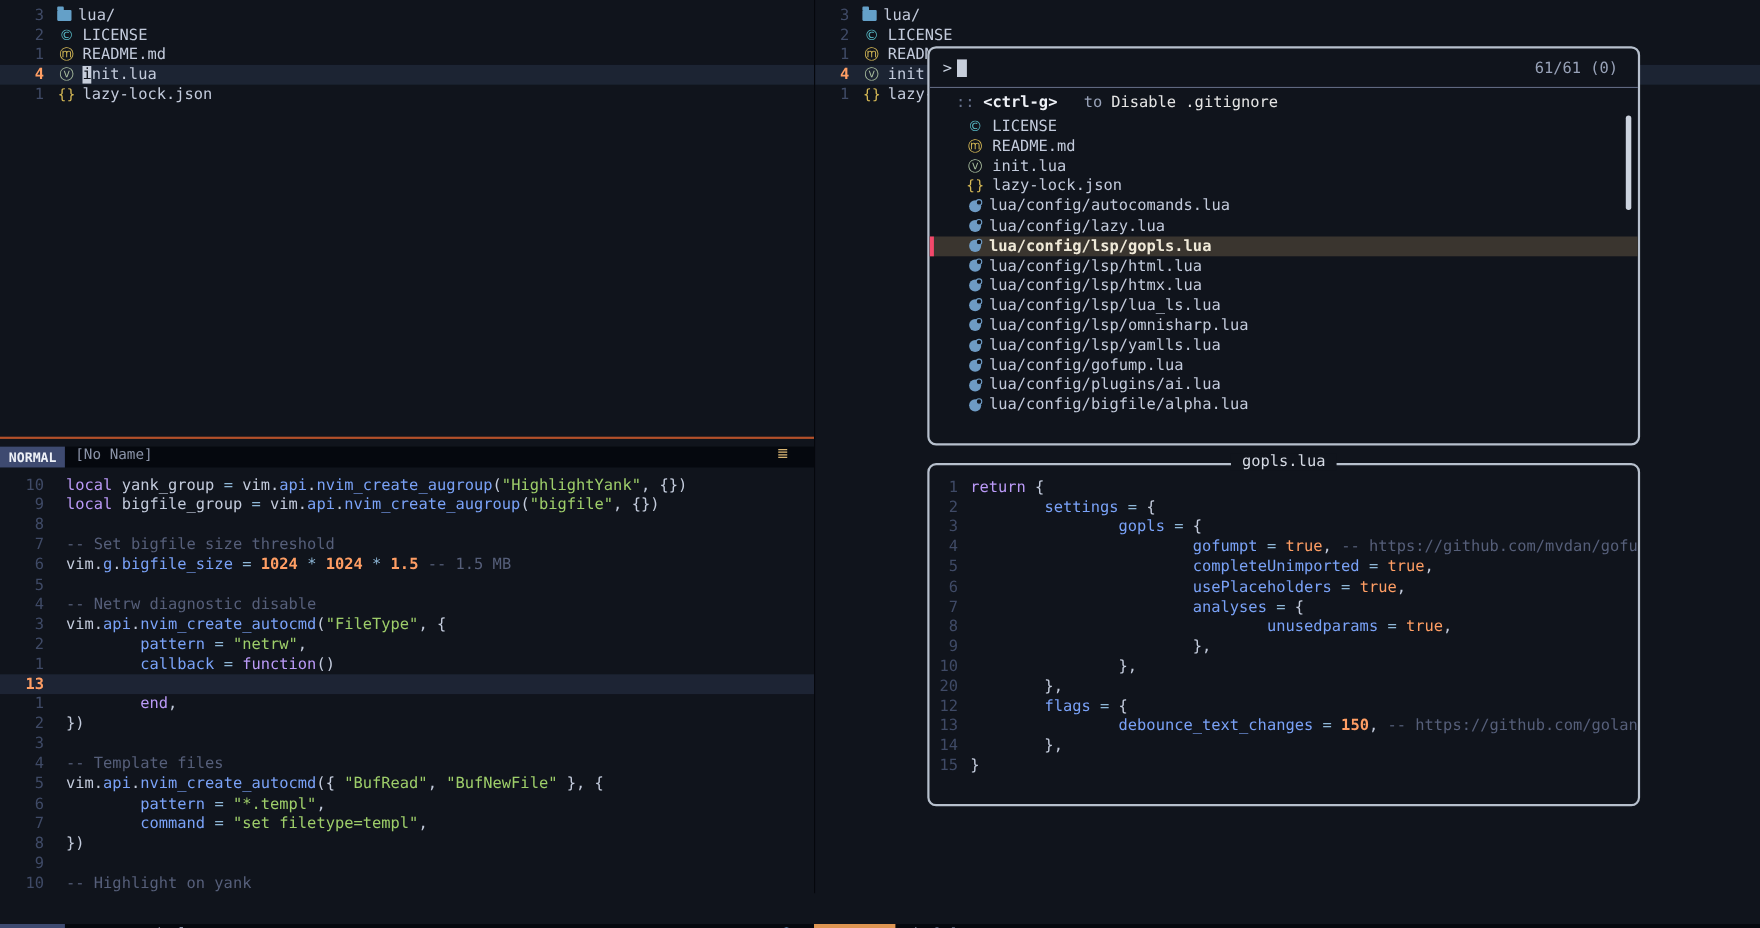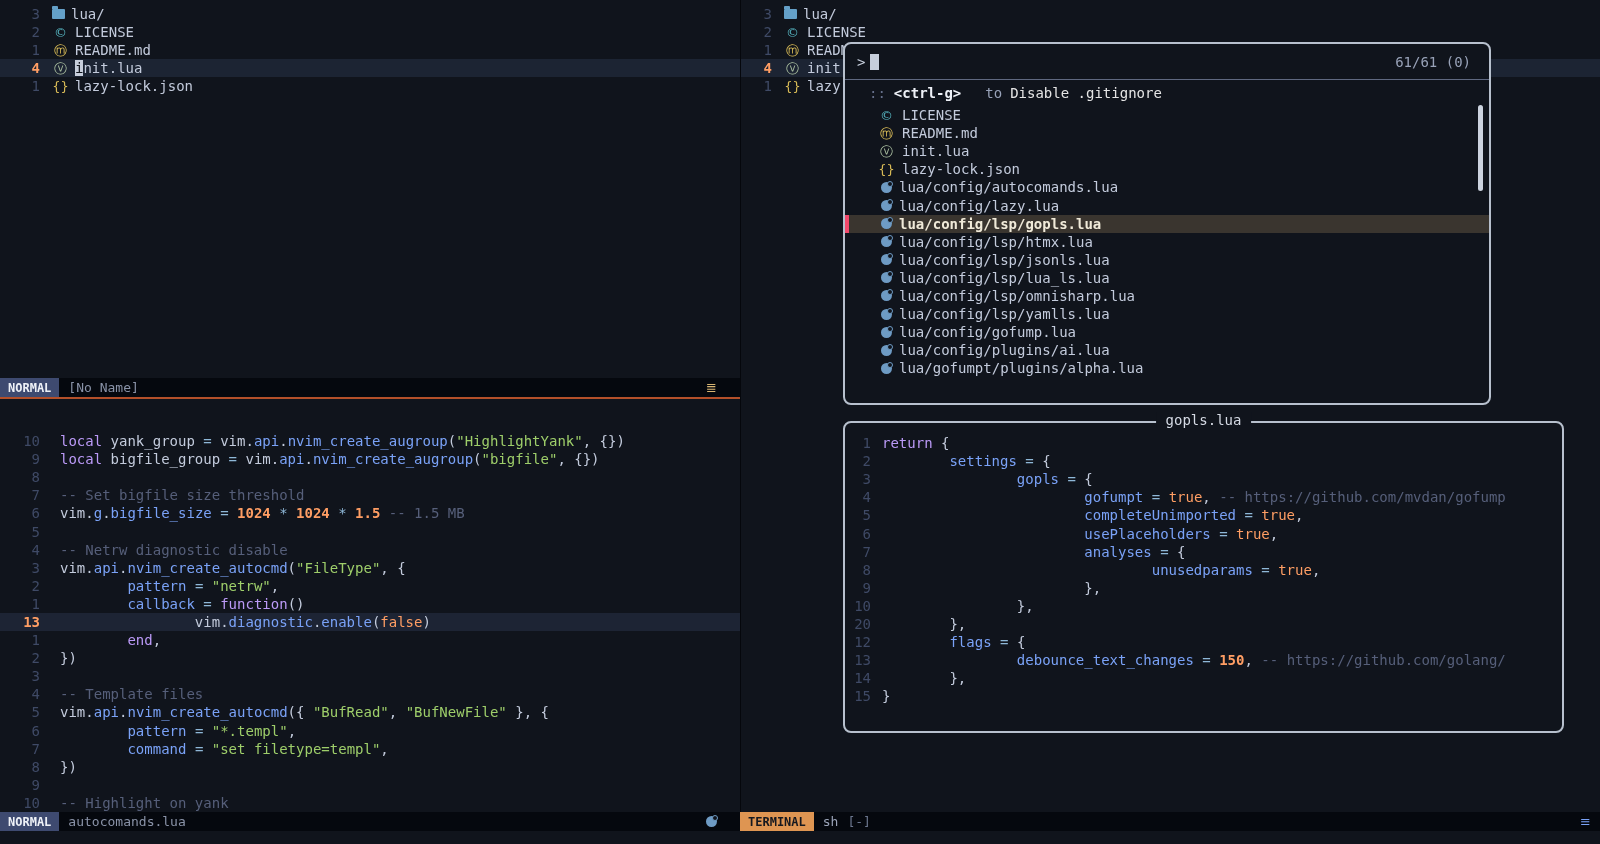"lua/config/lsp/html.lua" div.row { html: none -> <div><span></span><span>lua/config/lsp/html.lua</span></div> }
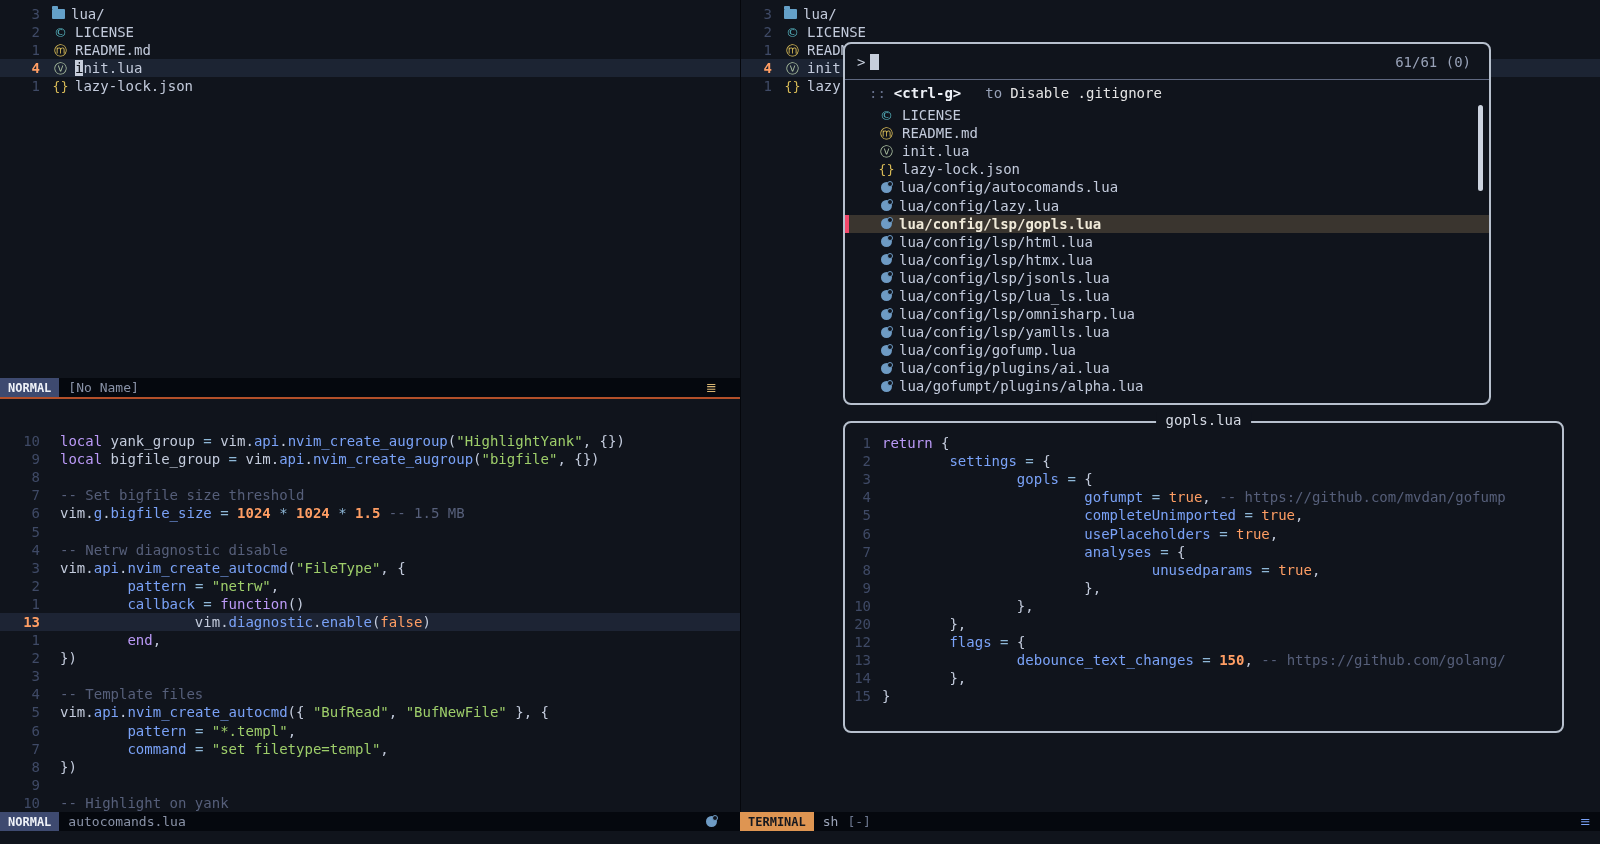"lua/config/lsp/jsonls.lua" div.row { html: <div><span></span><span>lua/config/lsp/jsonls.lua</span></div> -> none }
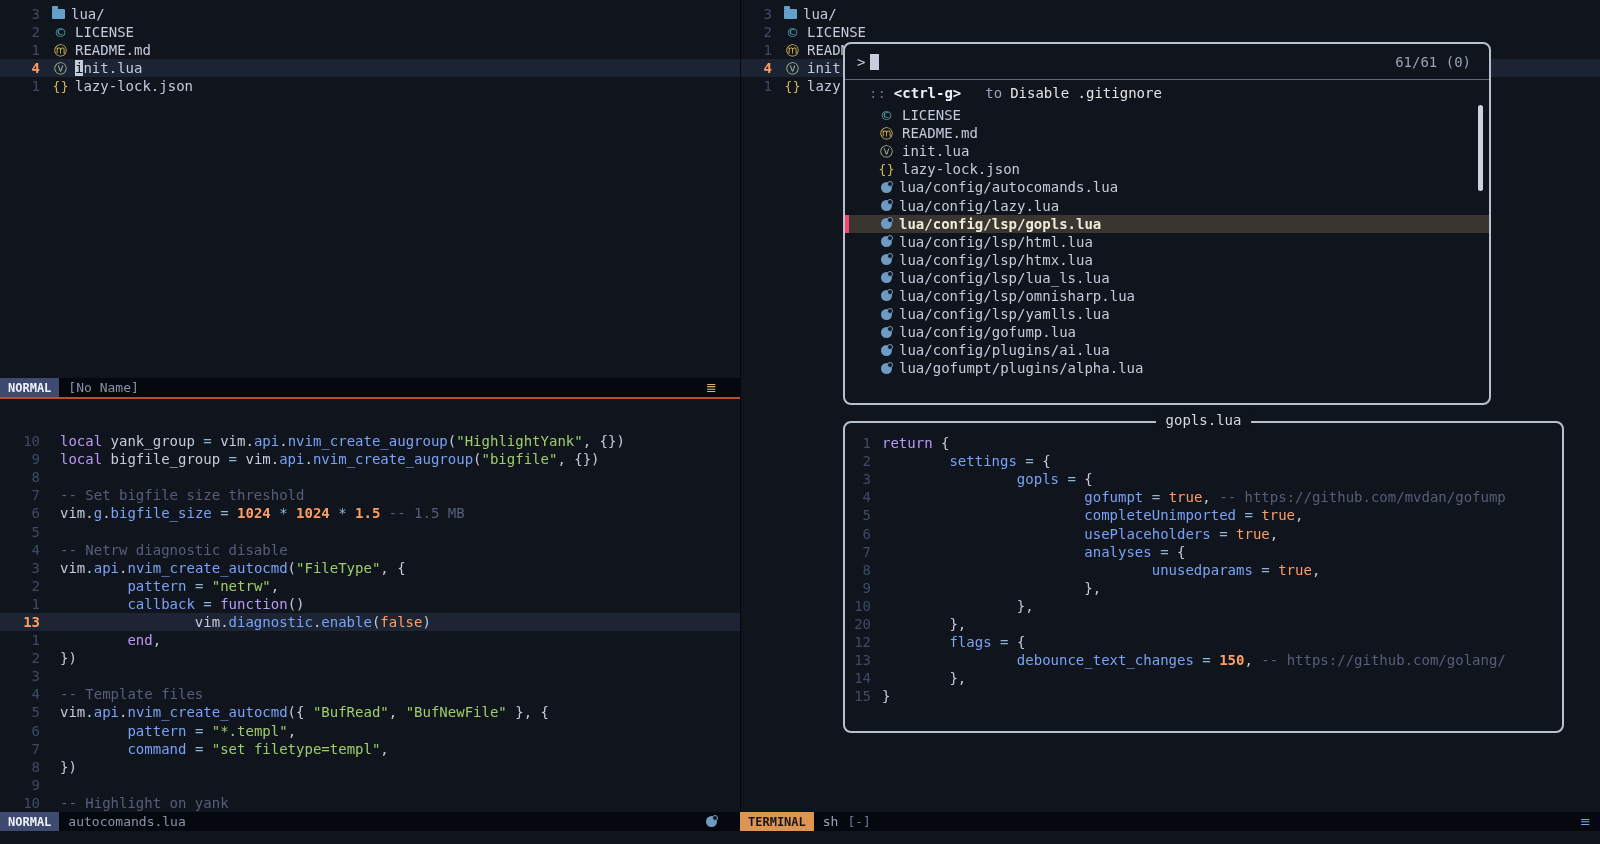"lua/gofumpt/plugins/alpha.lua" span.flabel { text: lua/gofumpt/plugins/alpha.lua -> lua/config/bigfile/alpha.lua }
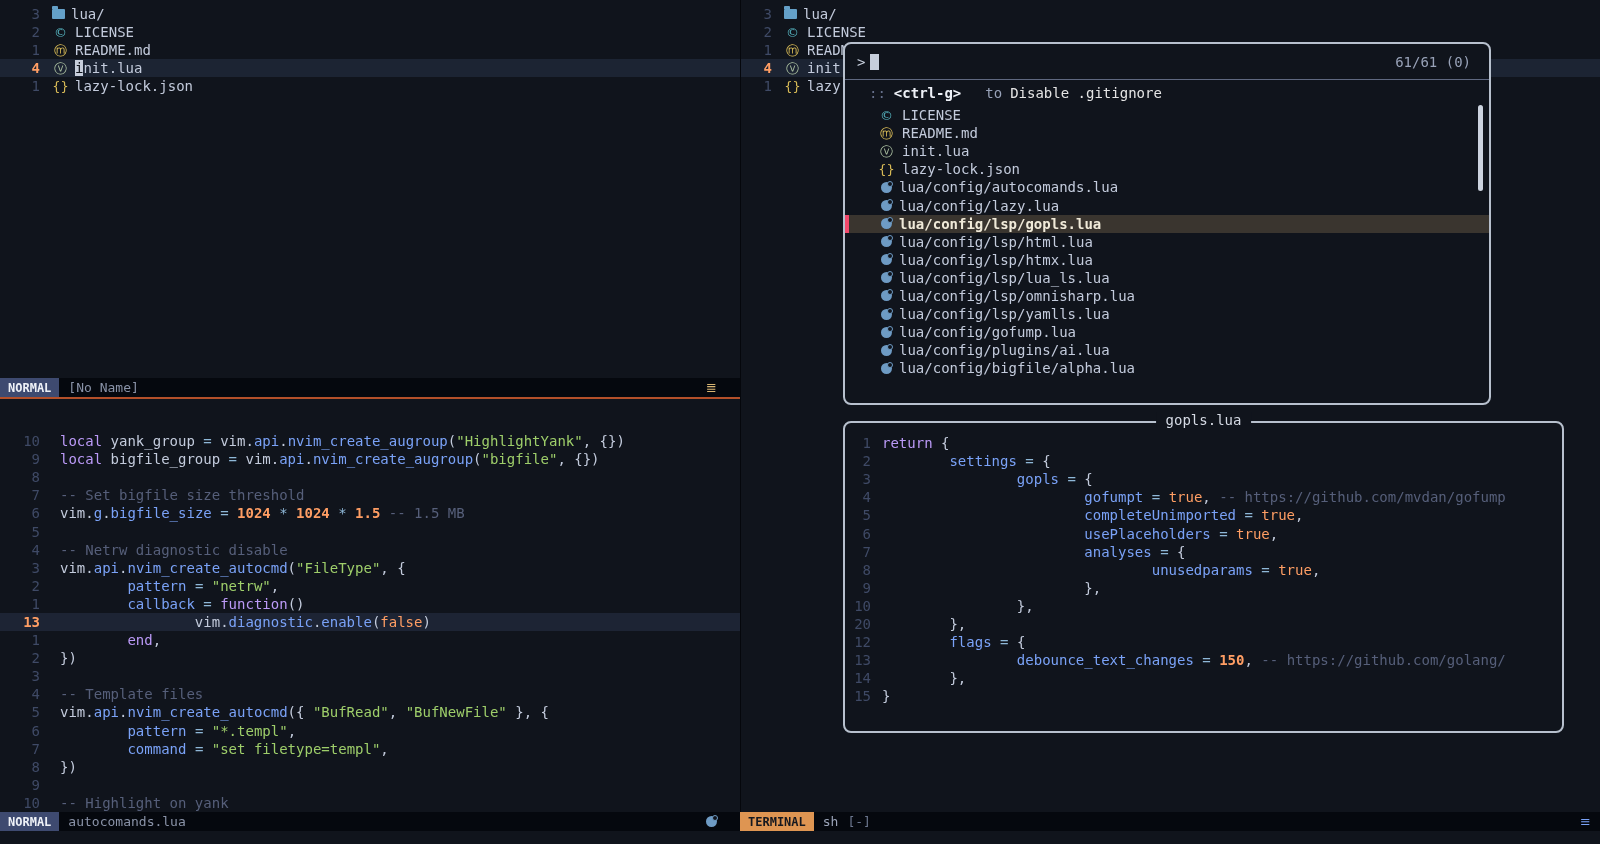"NORMAL" .statusline { align-items: center -> flex-start; margin-top: none -> 28px }
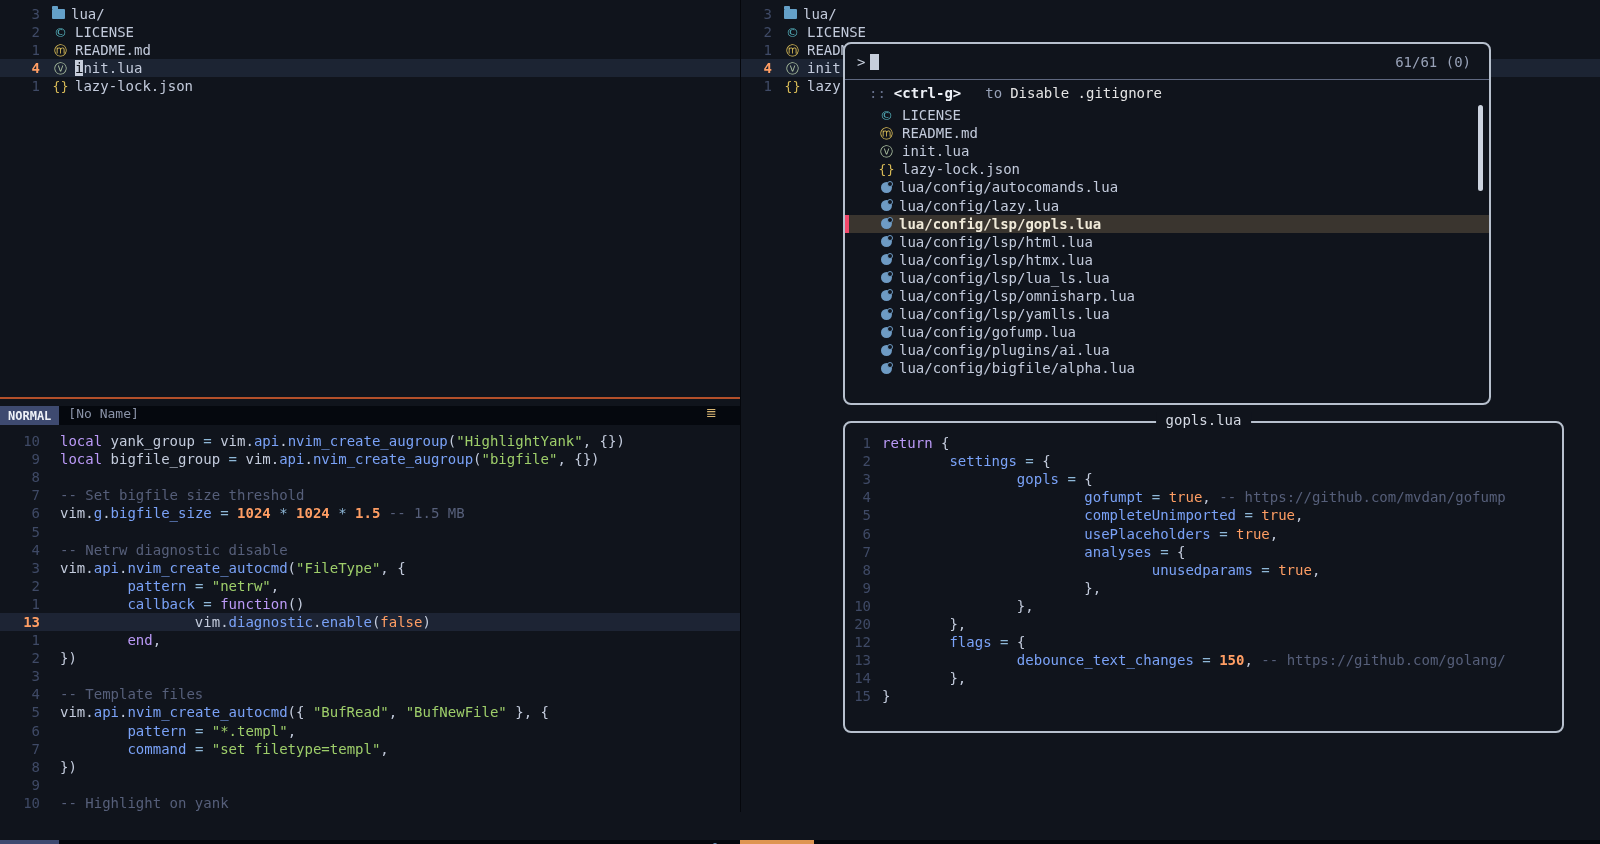"gopls.lua" .preview { width: 721px -> 648px }
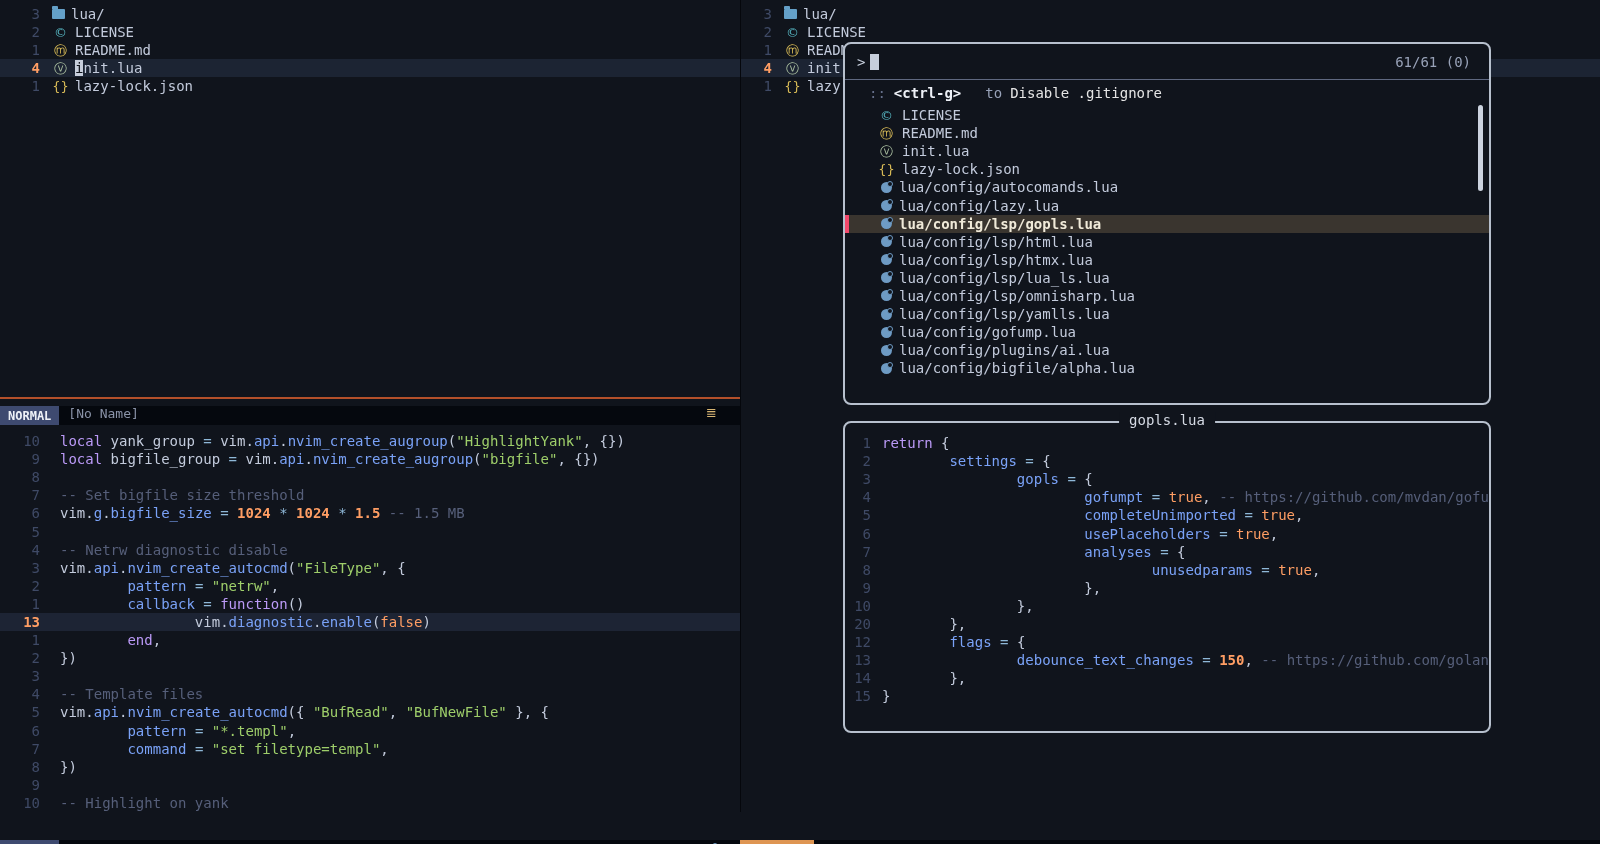"vim.diagnostic.enable(false)" span.code-text { html: <span><span> vim.</span><span>diagnostic</span><span>.</span><span>enable</span><span>(</span><span>false</span><span>)</span></span> -> none }
